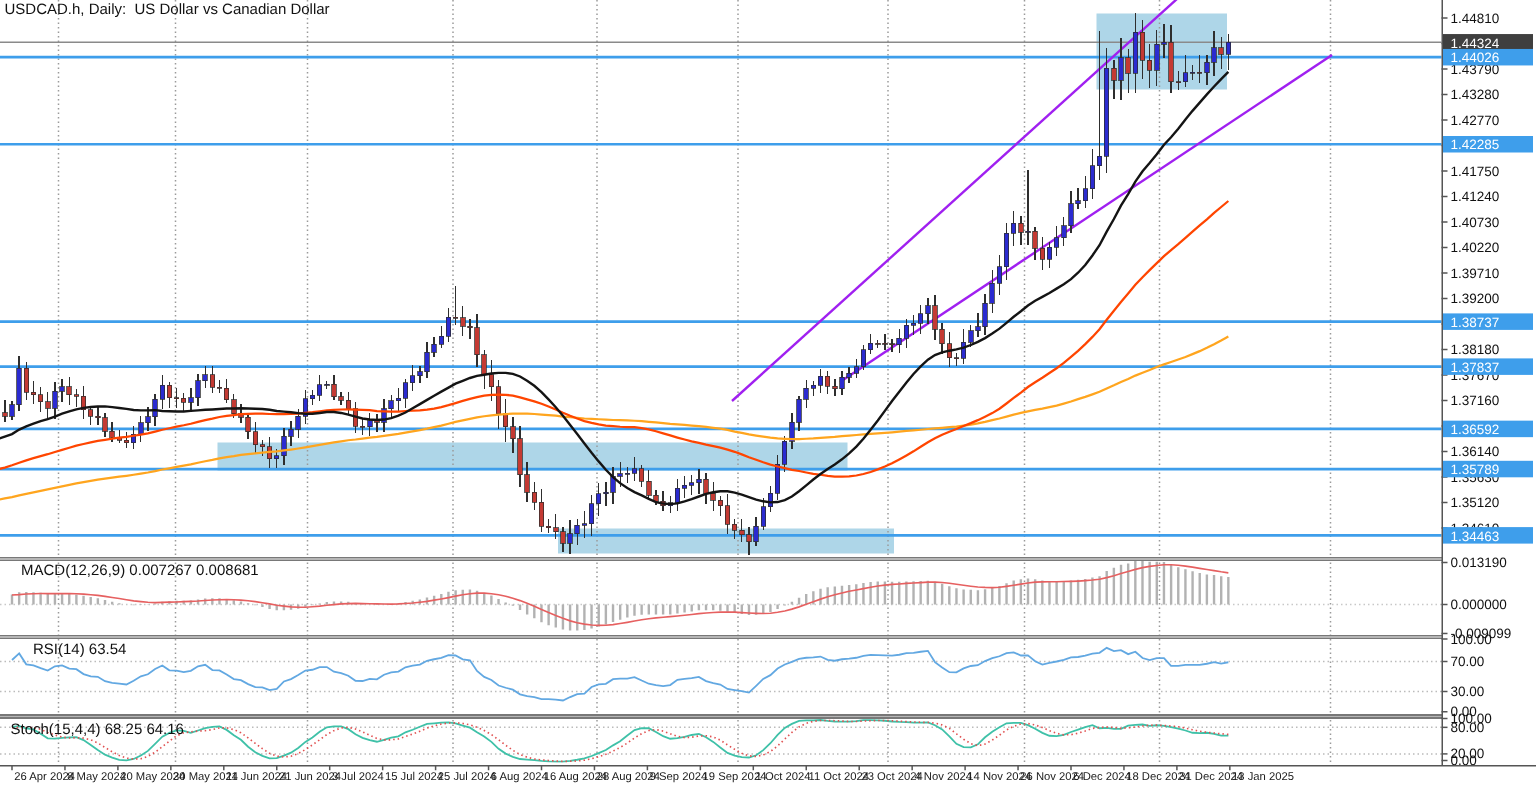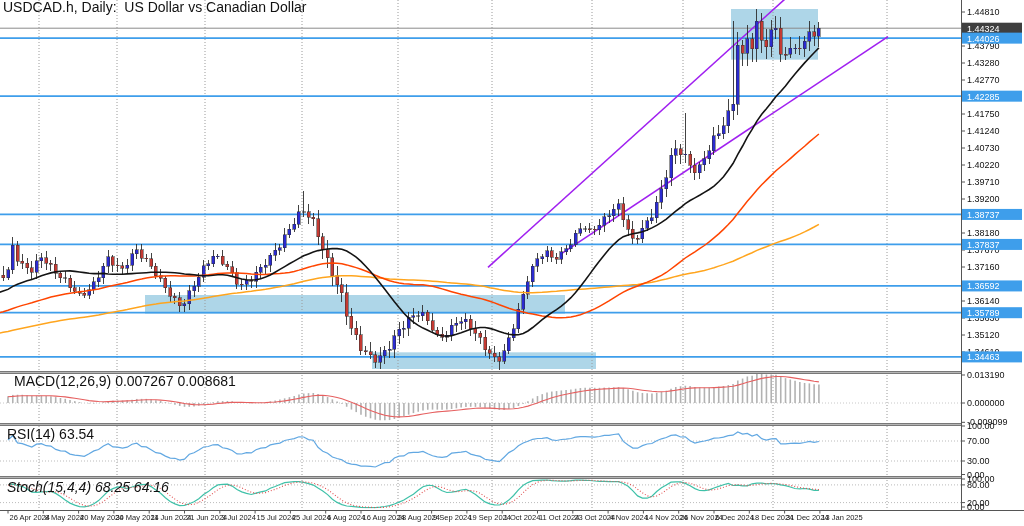"USDCAD.h, Daily: US Dollar vs" .overlay-label { font-size: 14px -> 10px }
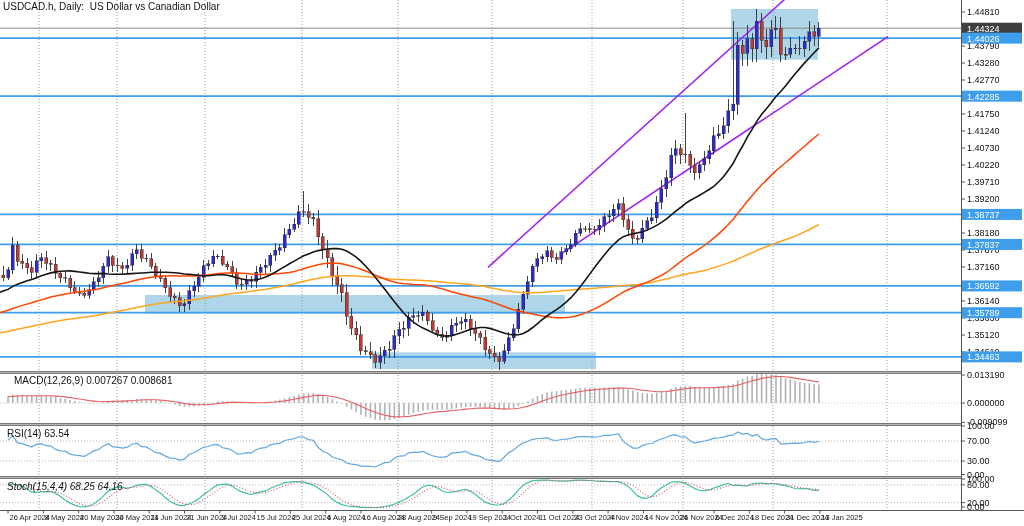"RSI(14) 63.54" #rsi-label { left: 7px -> 22px }
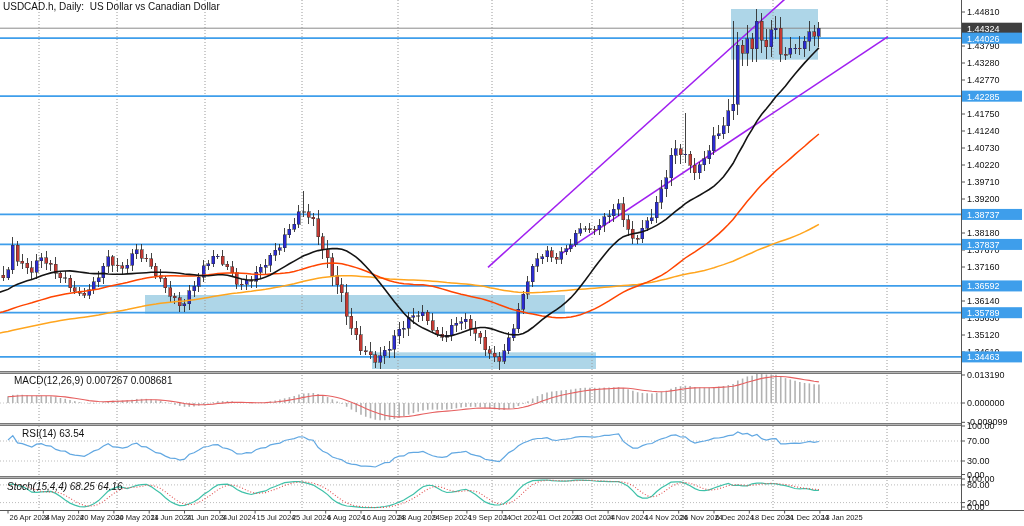"Stoch(15,4,4) 68.25 64.16" #stoch-label { font-style: italic -> none }
